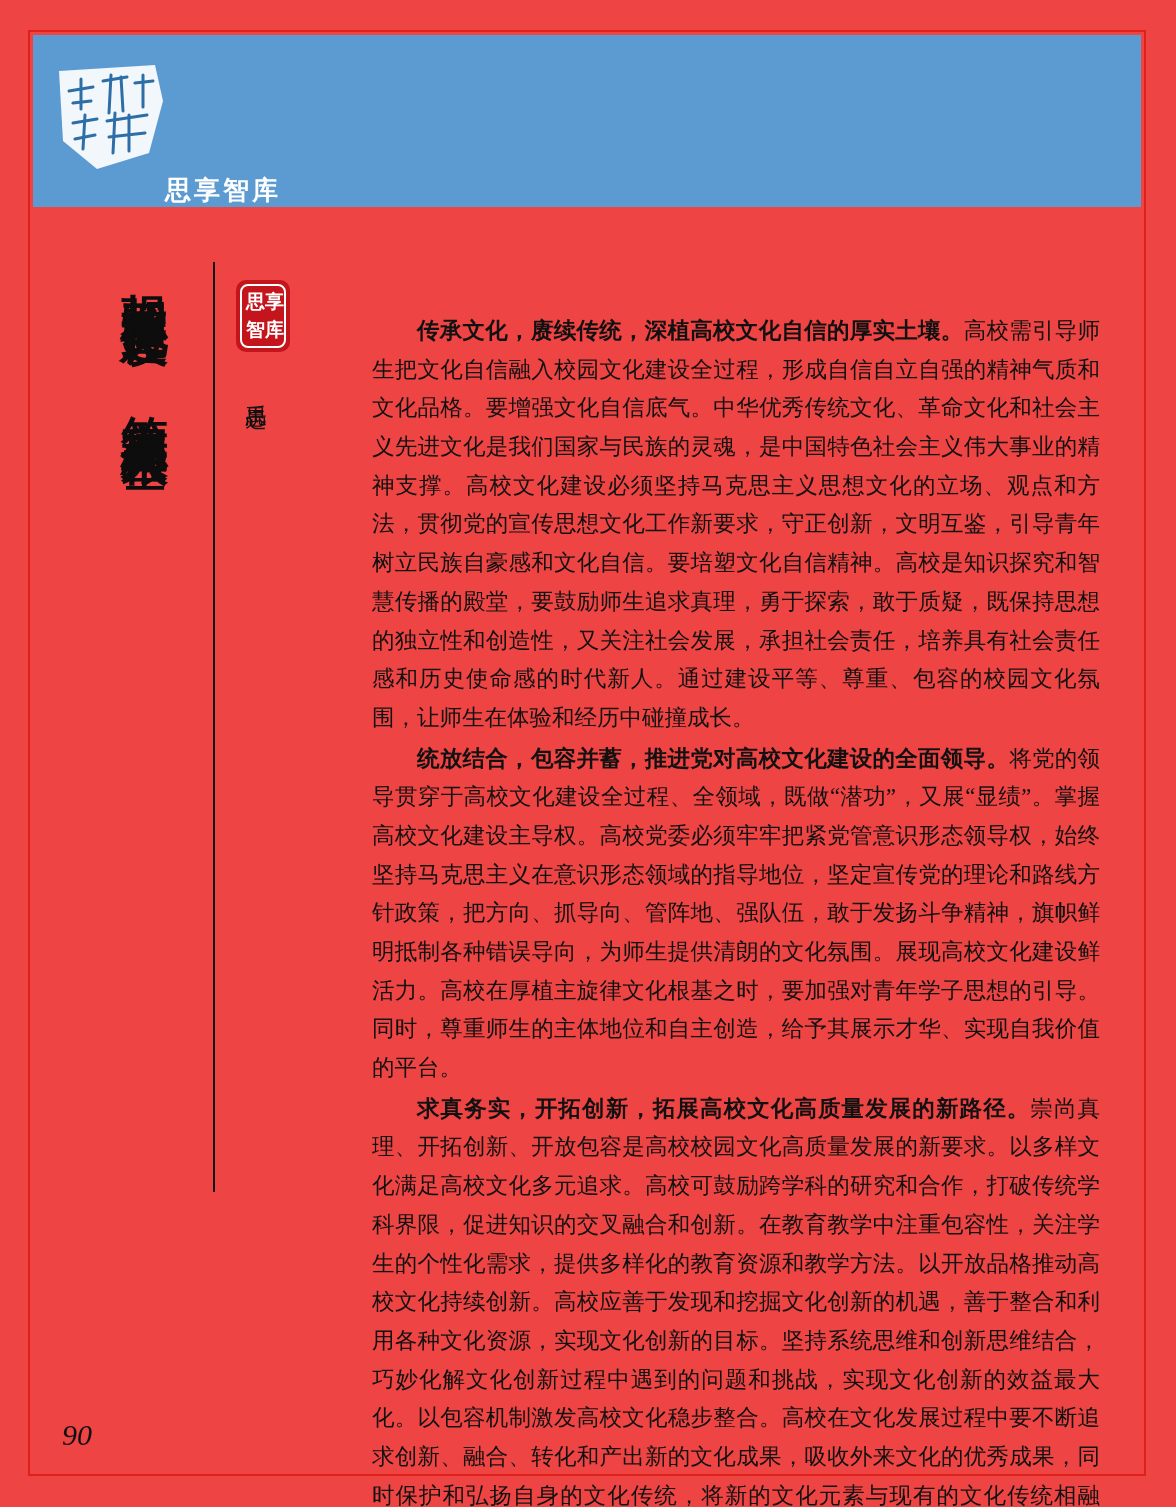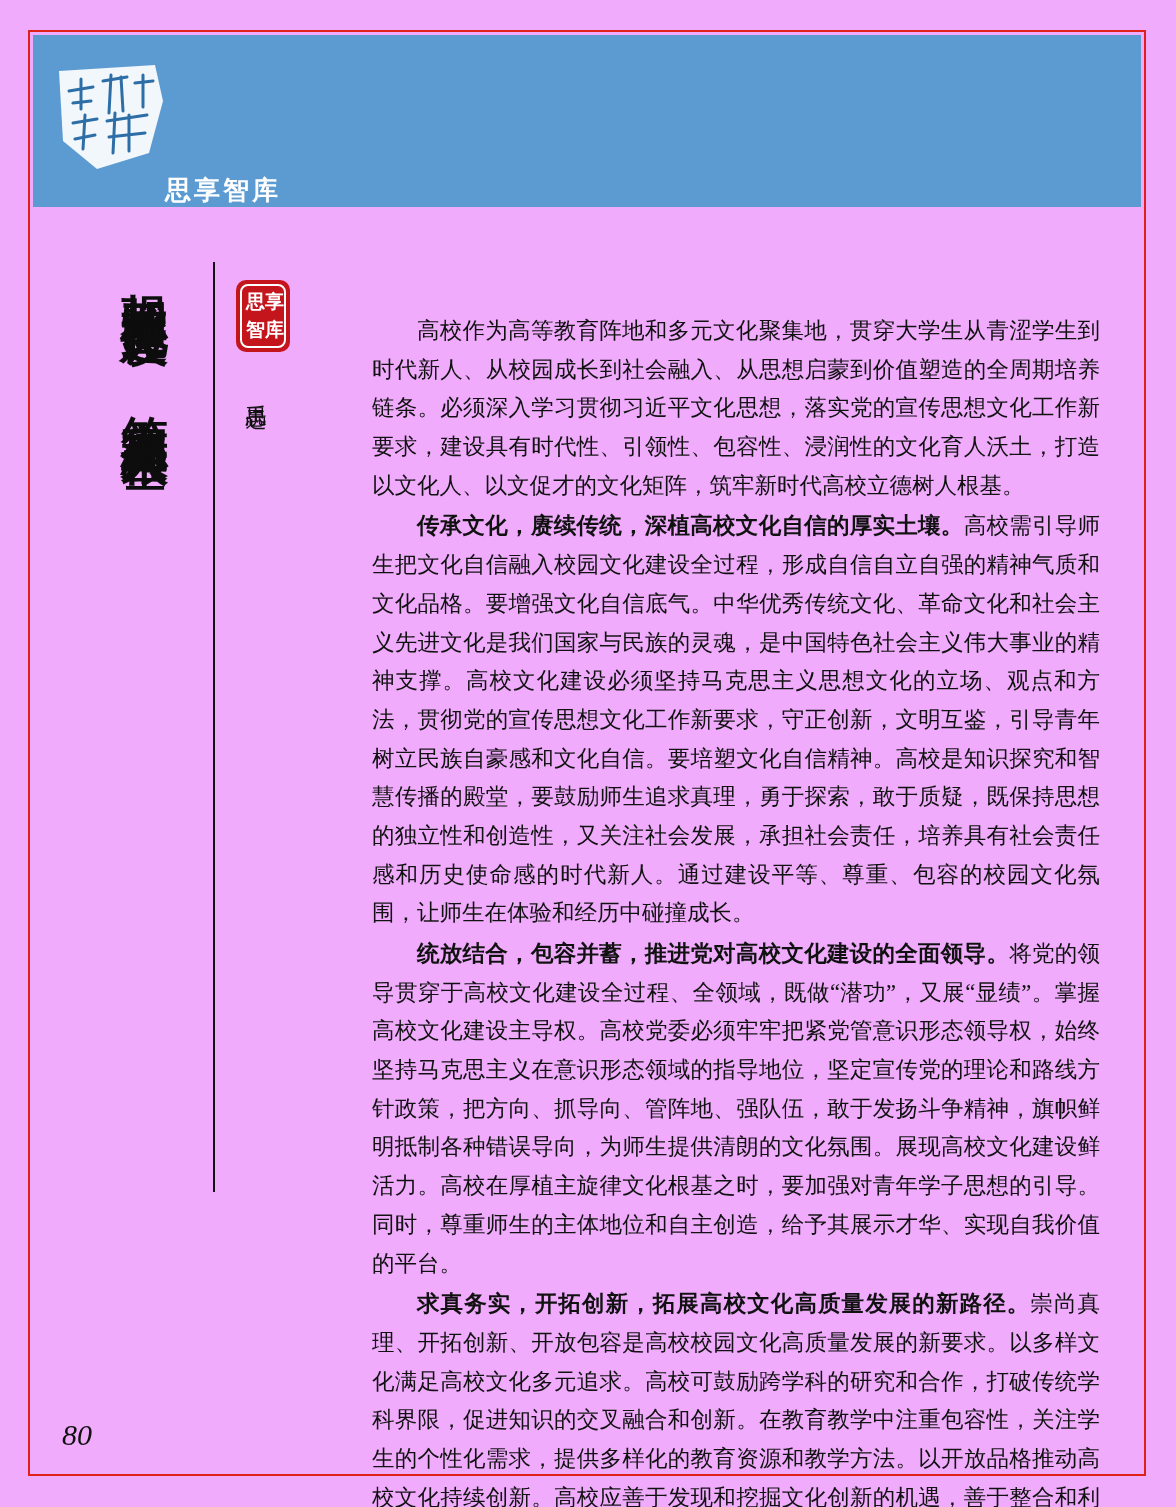"思享智库" .page { background: #f0abfc -> #ef4444 }
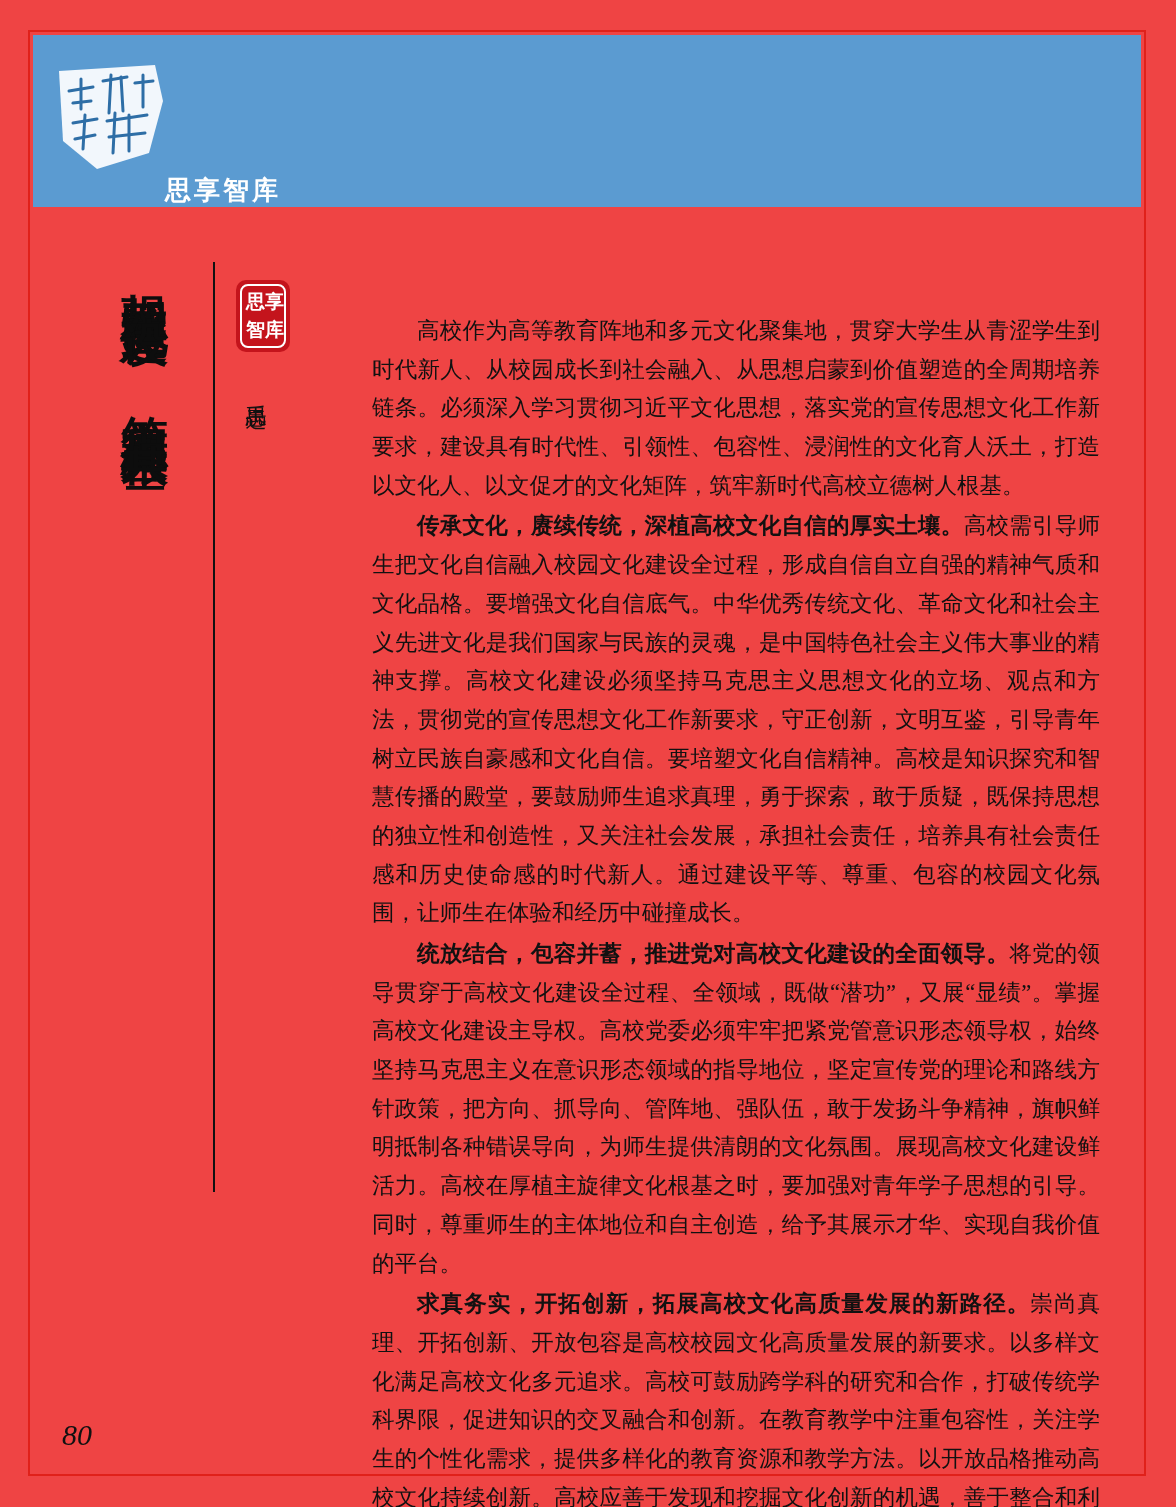"高校作为高等教育阵地和多元文化聚集地，贯穿大学生从青涩学生到时代新人、从校园成长" p { html: <p><span>高校作为高等教育阵地和多元文化聚集地，贯穿大学生从青涩学生到时代新人、从校园成长到社会融入、从思想启蒙到价值塑造的全周期培养链条。必须深入学习贯彻习近平文化思想，落实党的宣传思想文化工作新要求，建设具有时代性、引领性、包容性、浸润性的文化育人沃土，打造以文化人、以文促才的文化矩阵，筑牢新时代高校立德树人根基。</span></p> -> none }
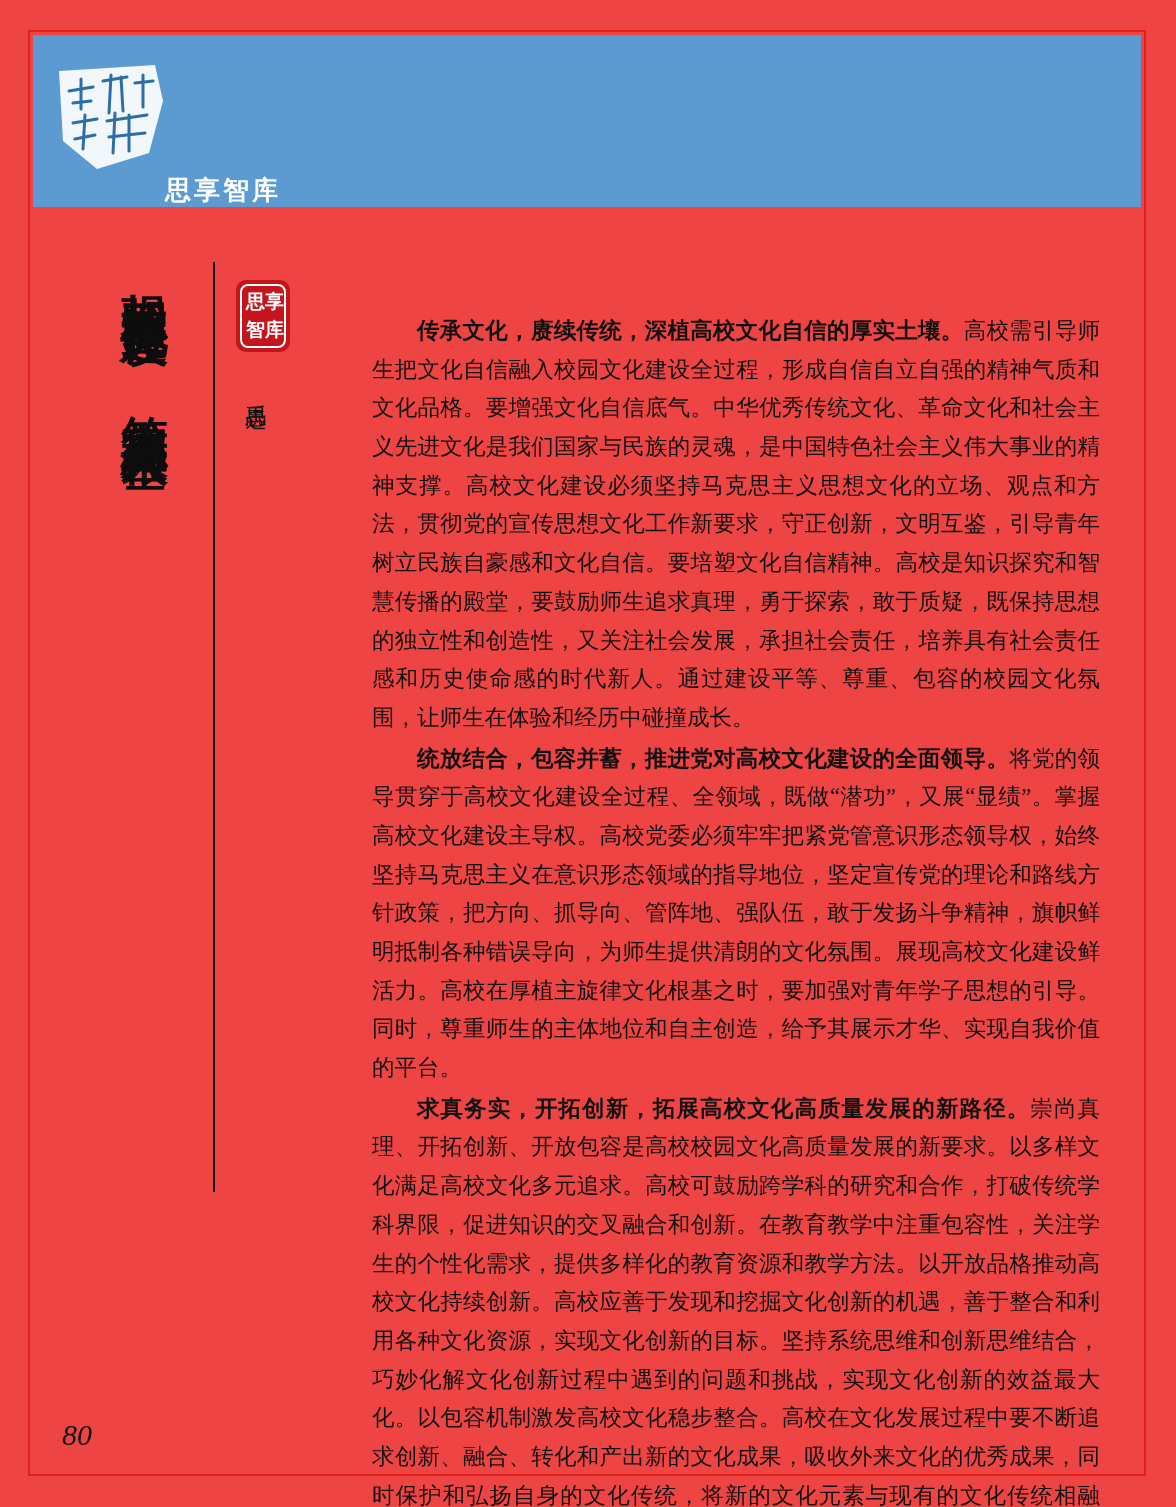"80" div.folio { text: 80 -> 90 }
